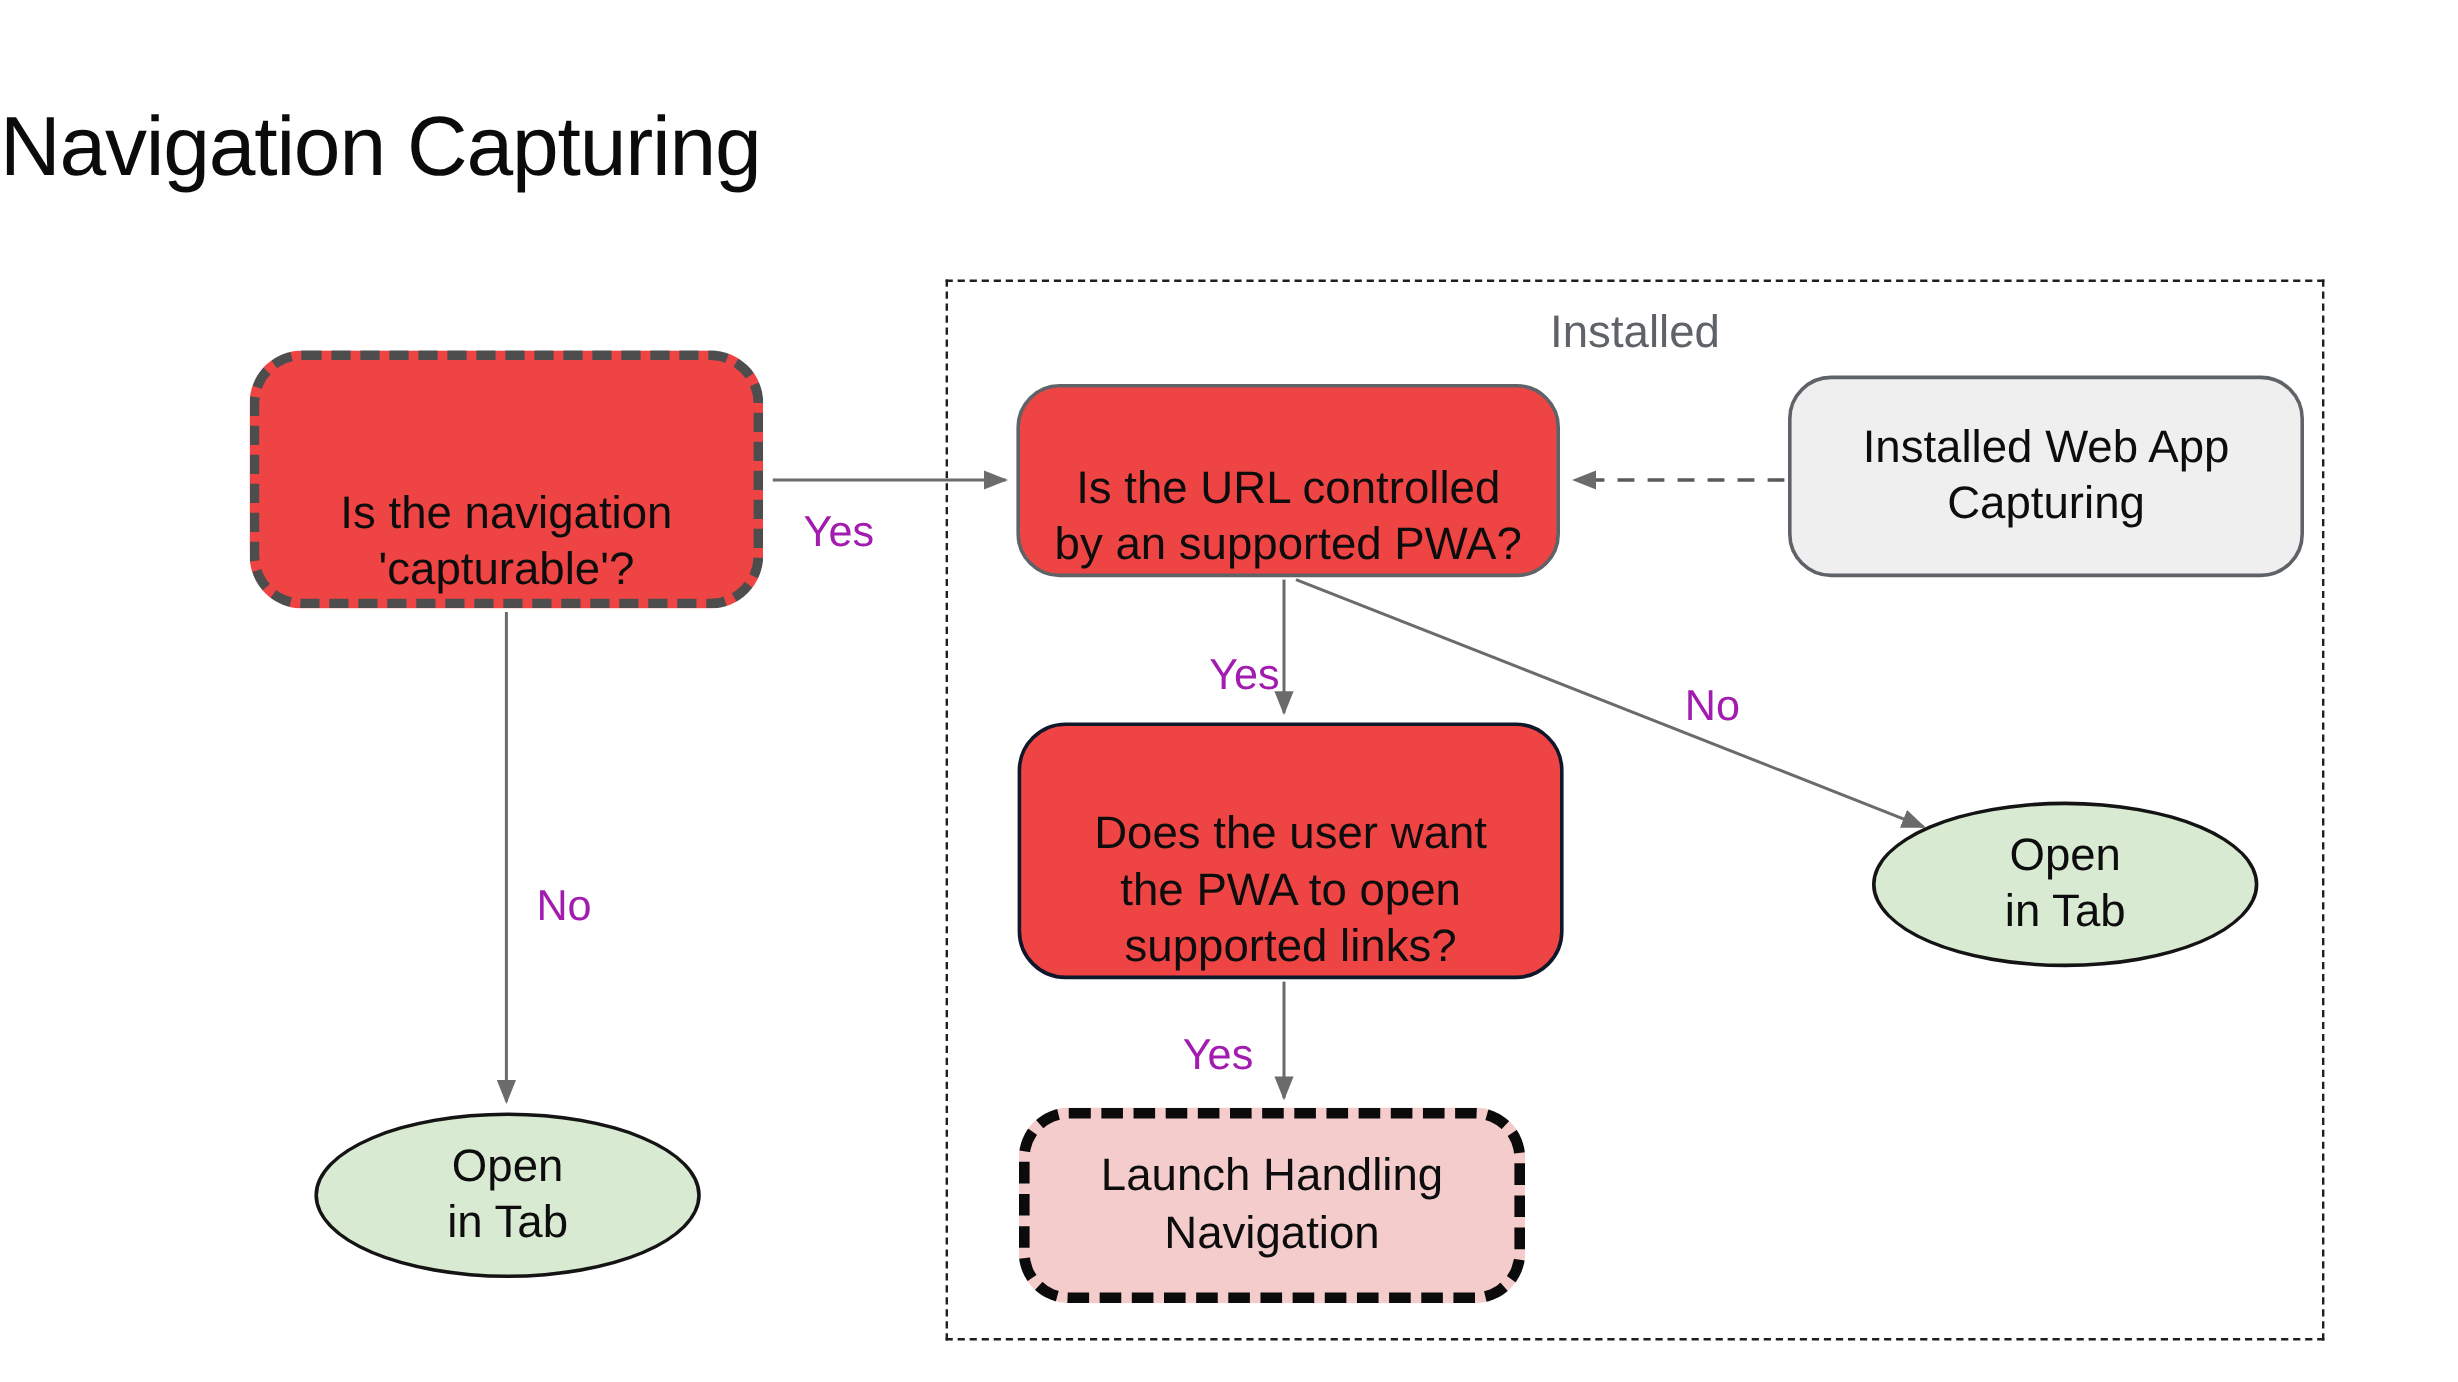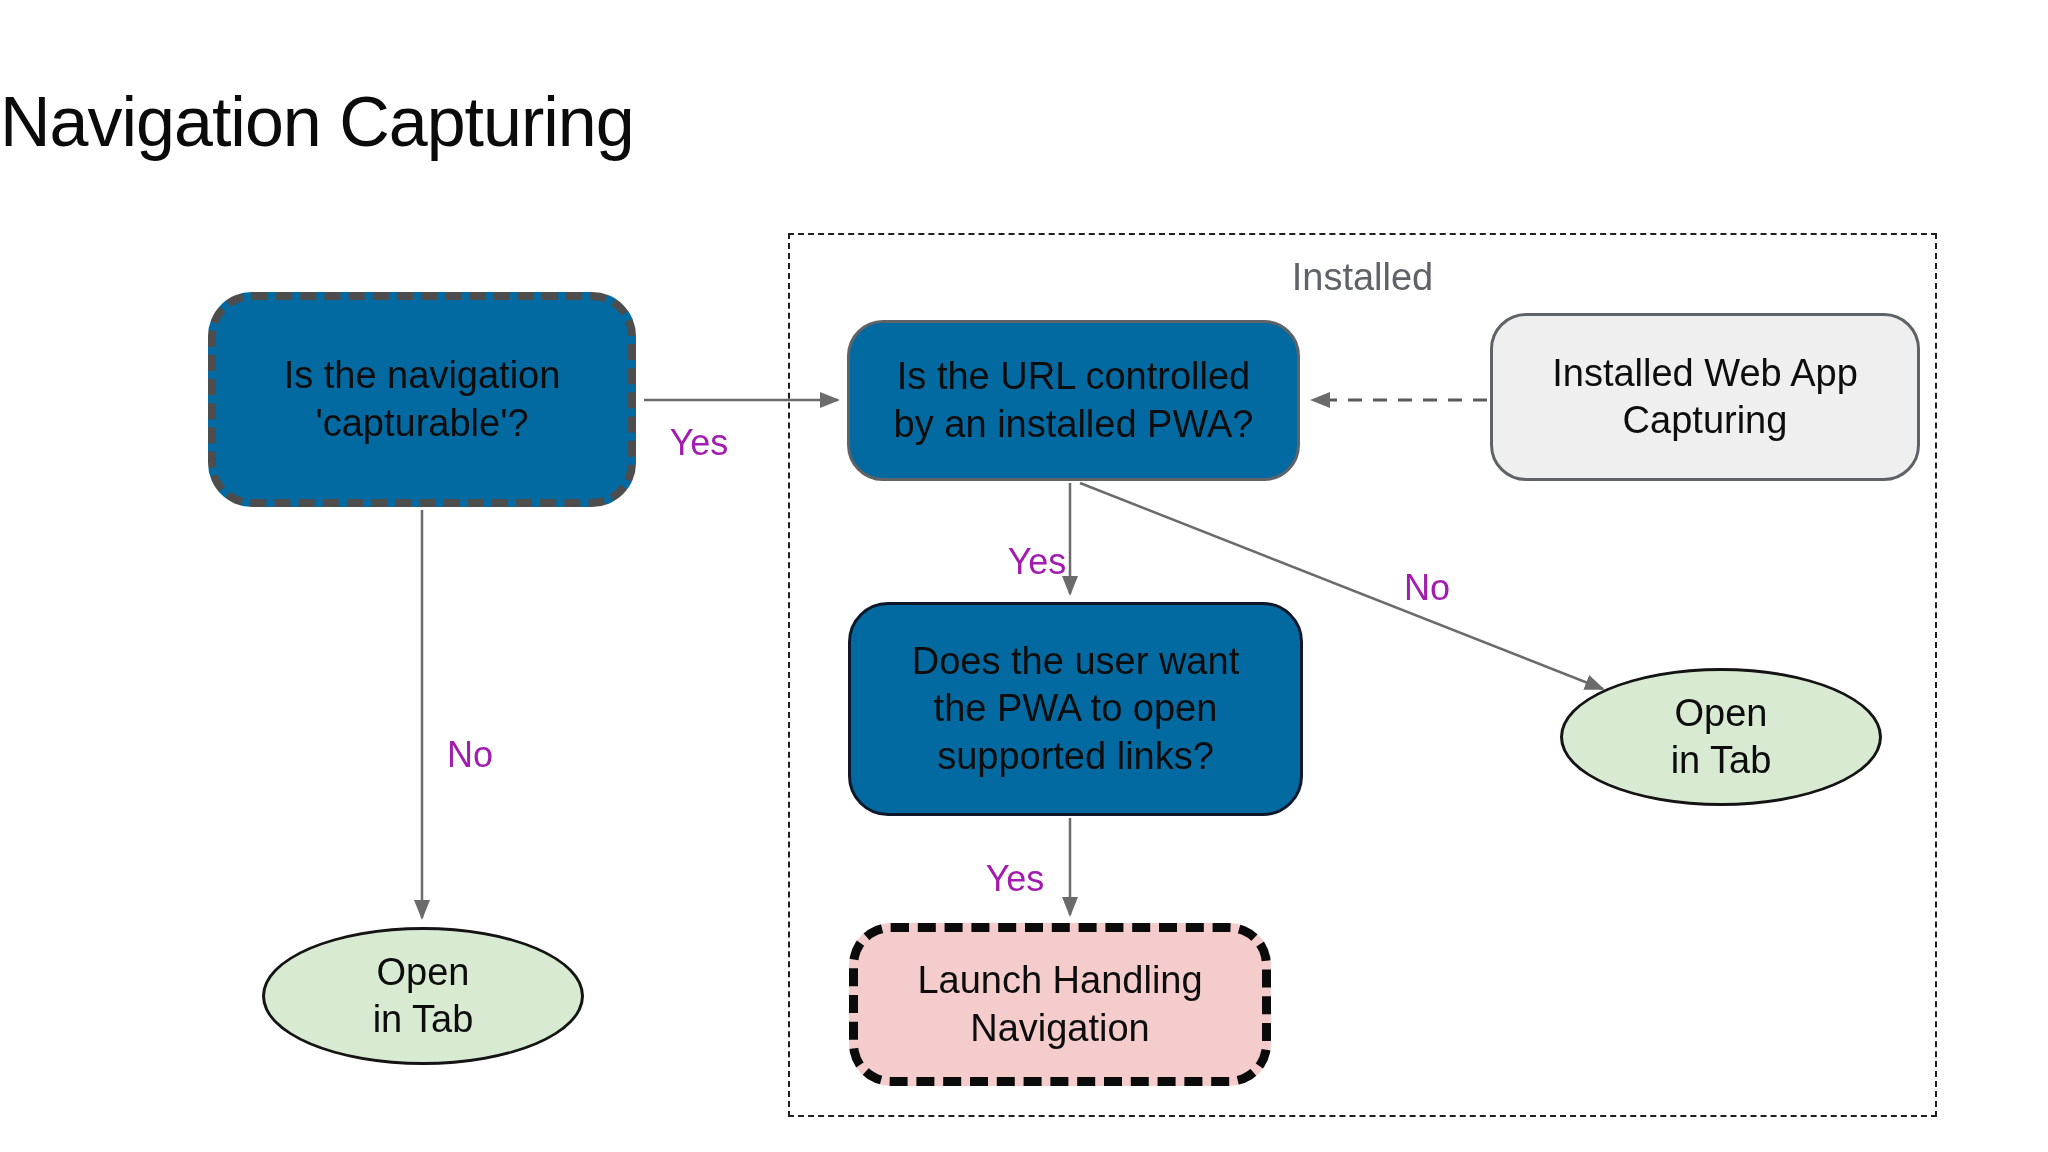"Is the navigation" .blue { align-items: none -> flex-end; background: #0369a1 -> #ef4444 }
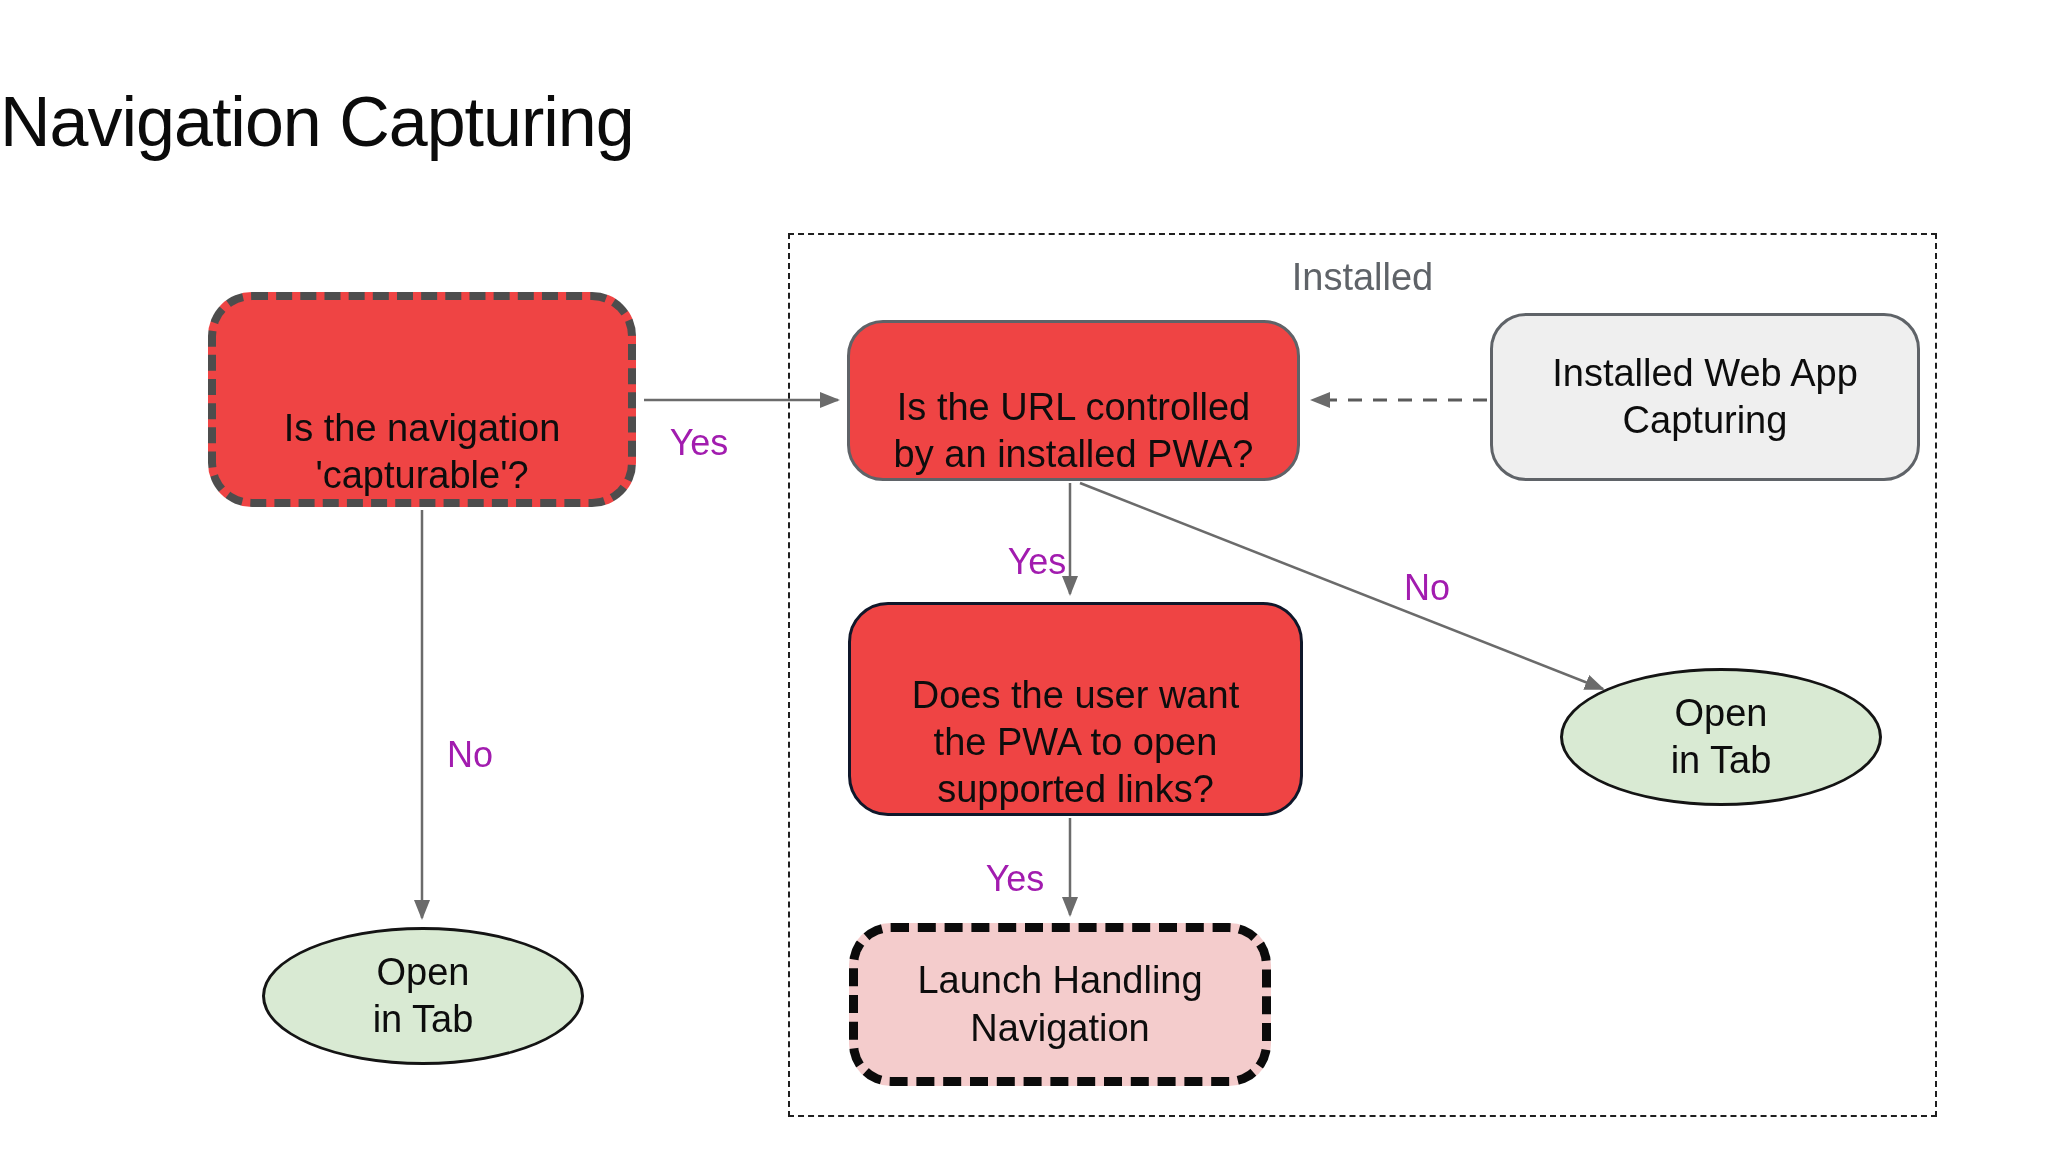"Is the URL controlled" span { text: installed -> supported }
